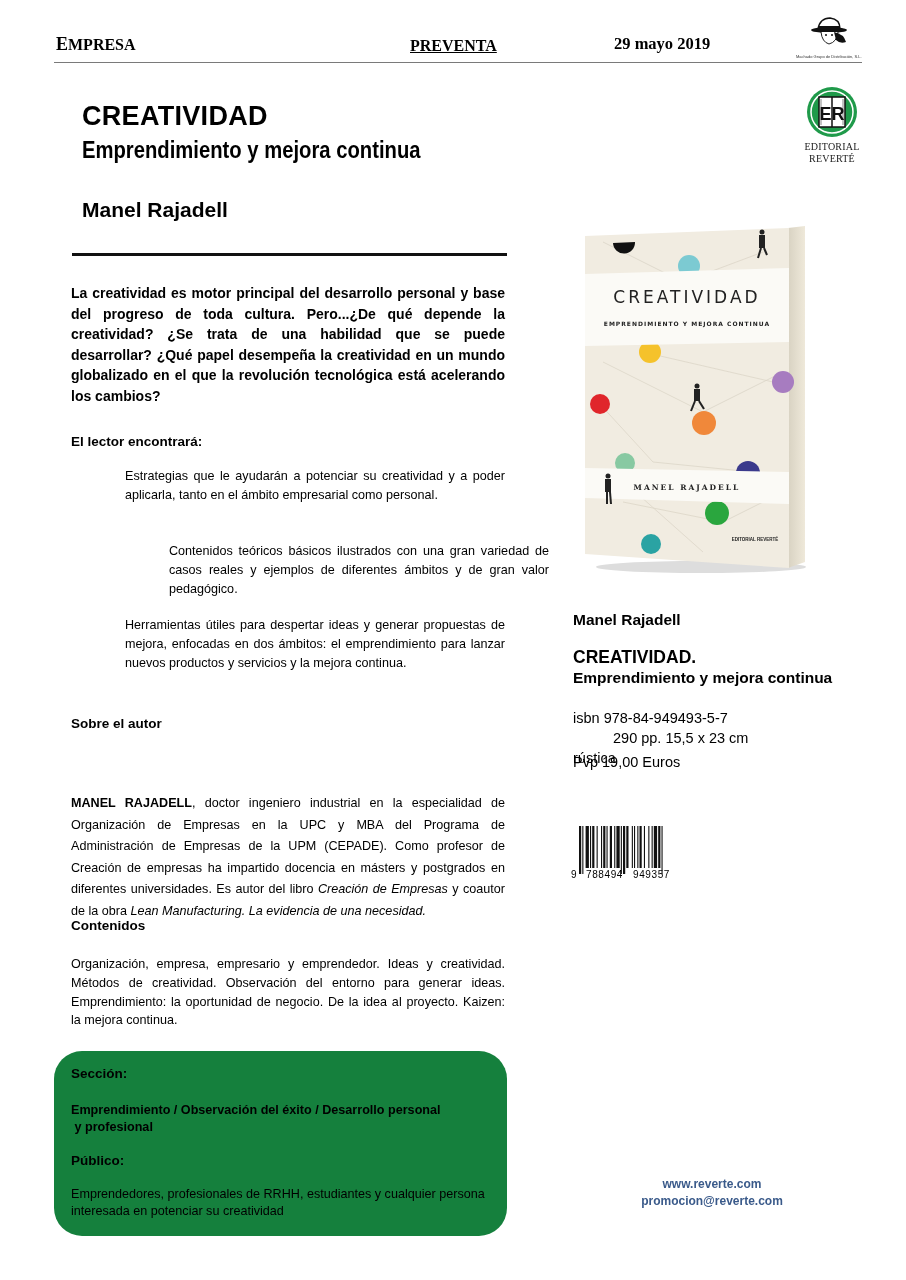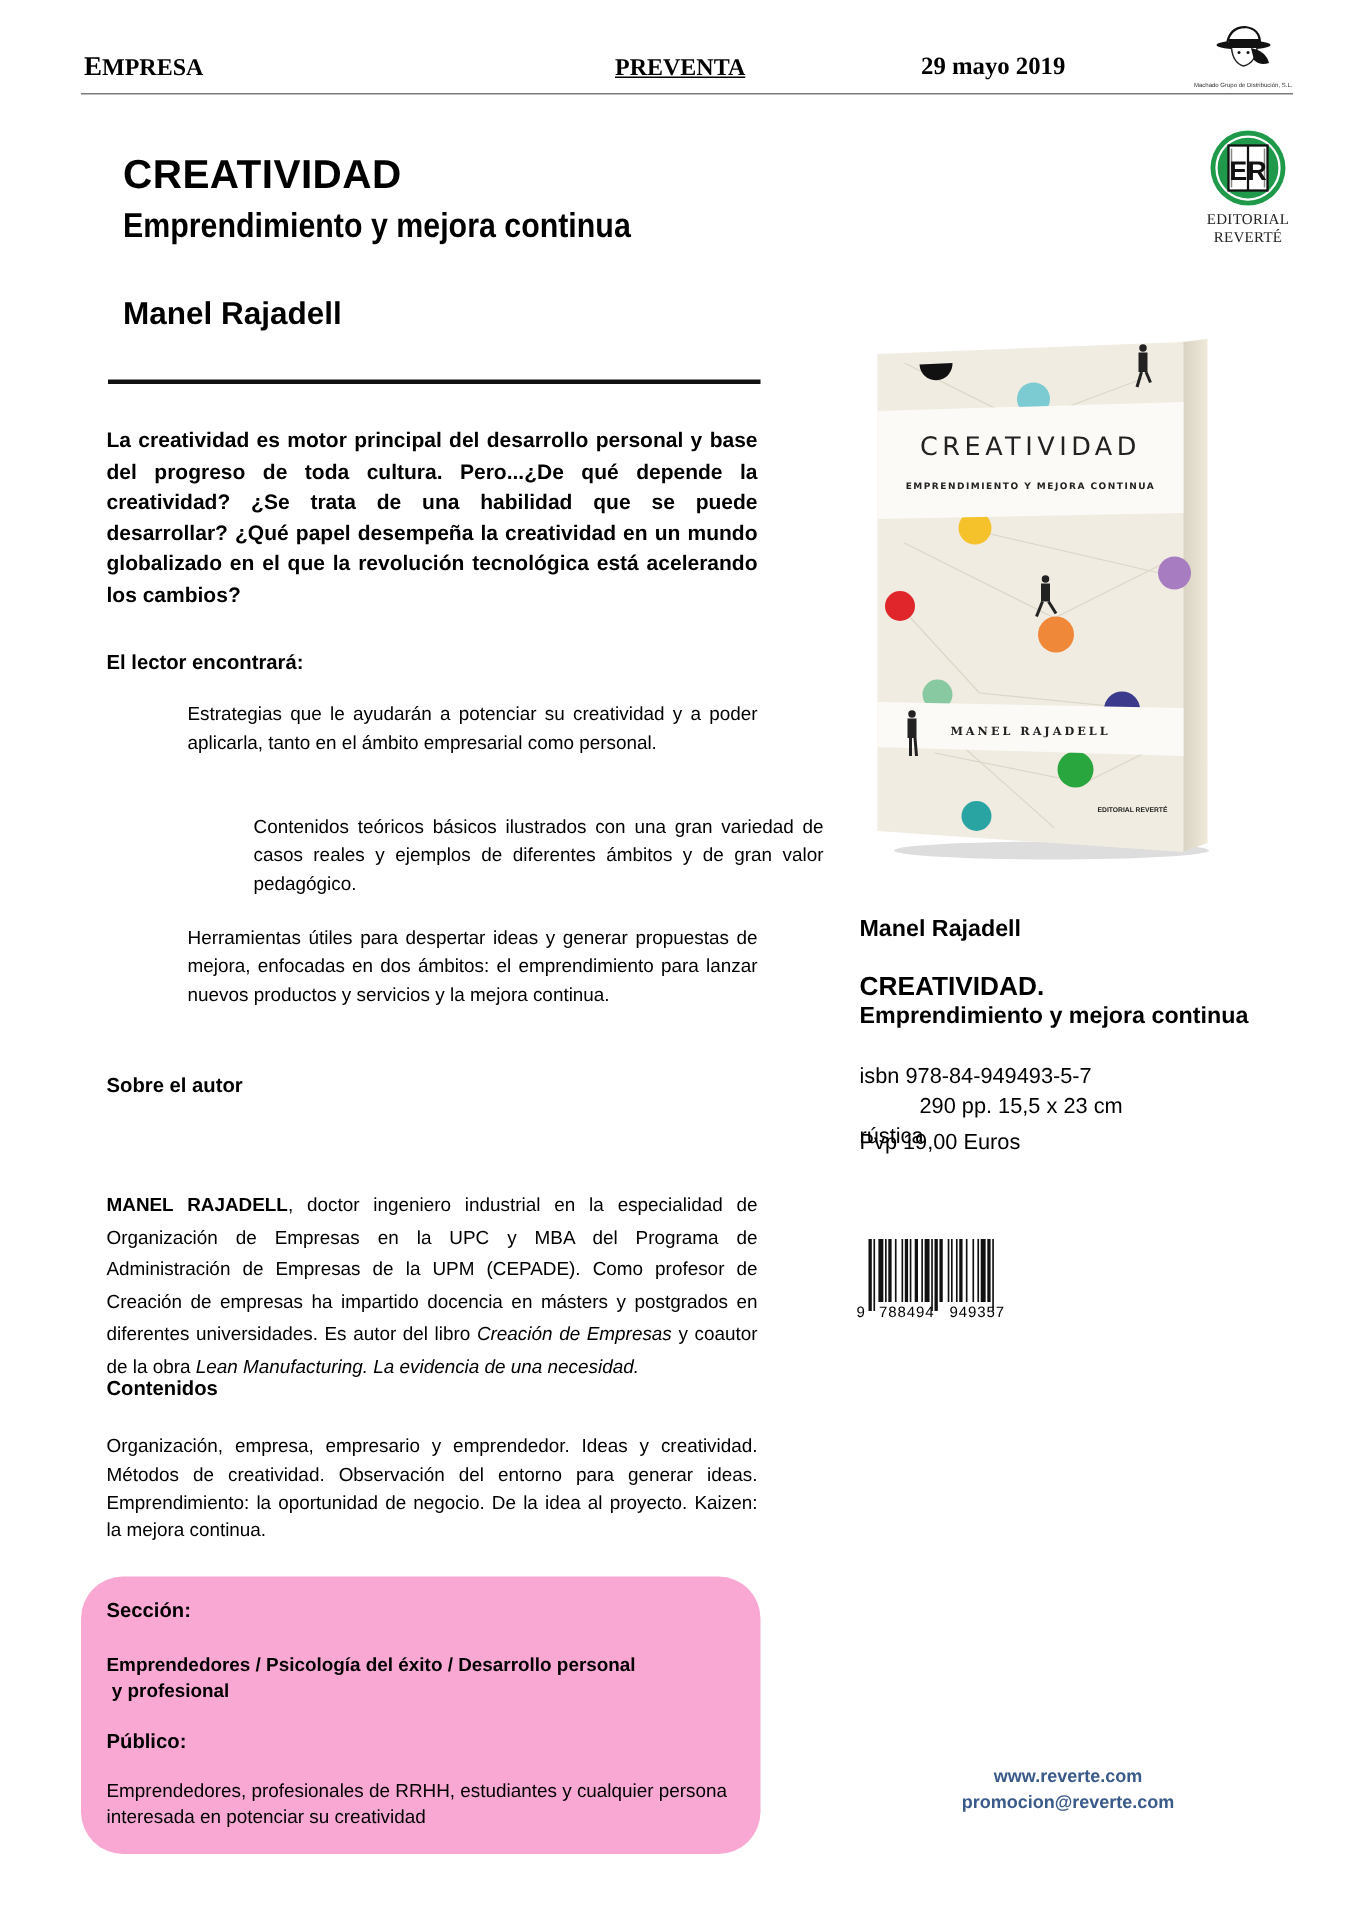"Sección:" .info-box { background: #f9a8d4 -> #15803d }
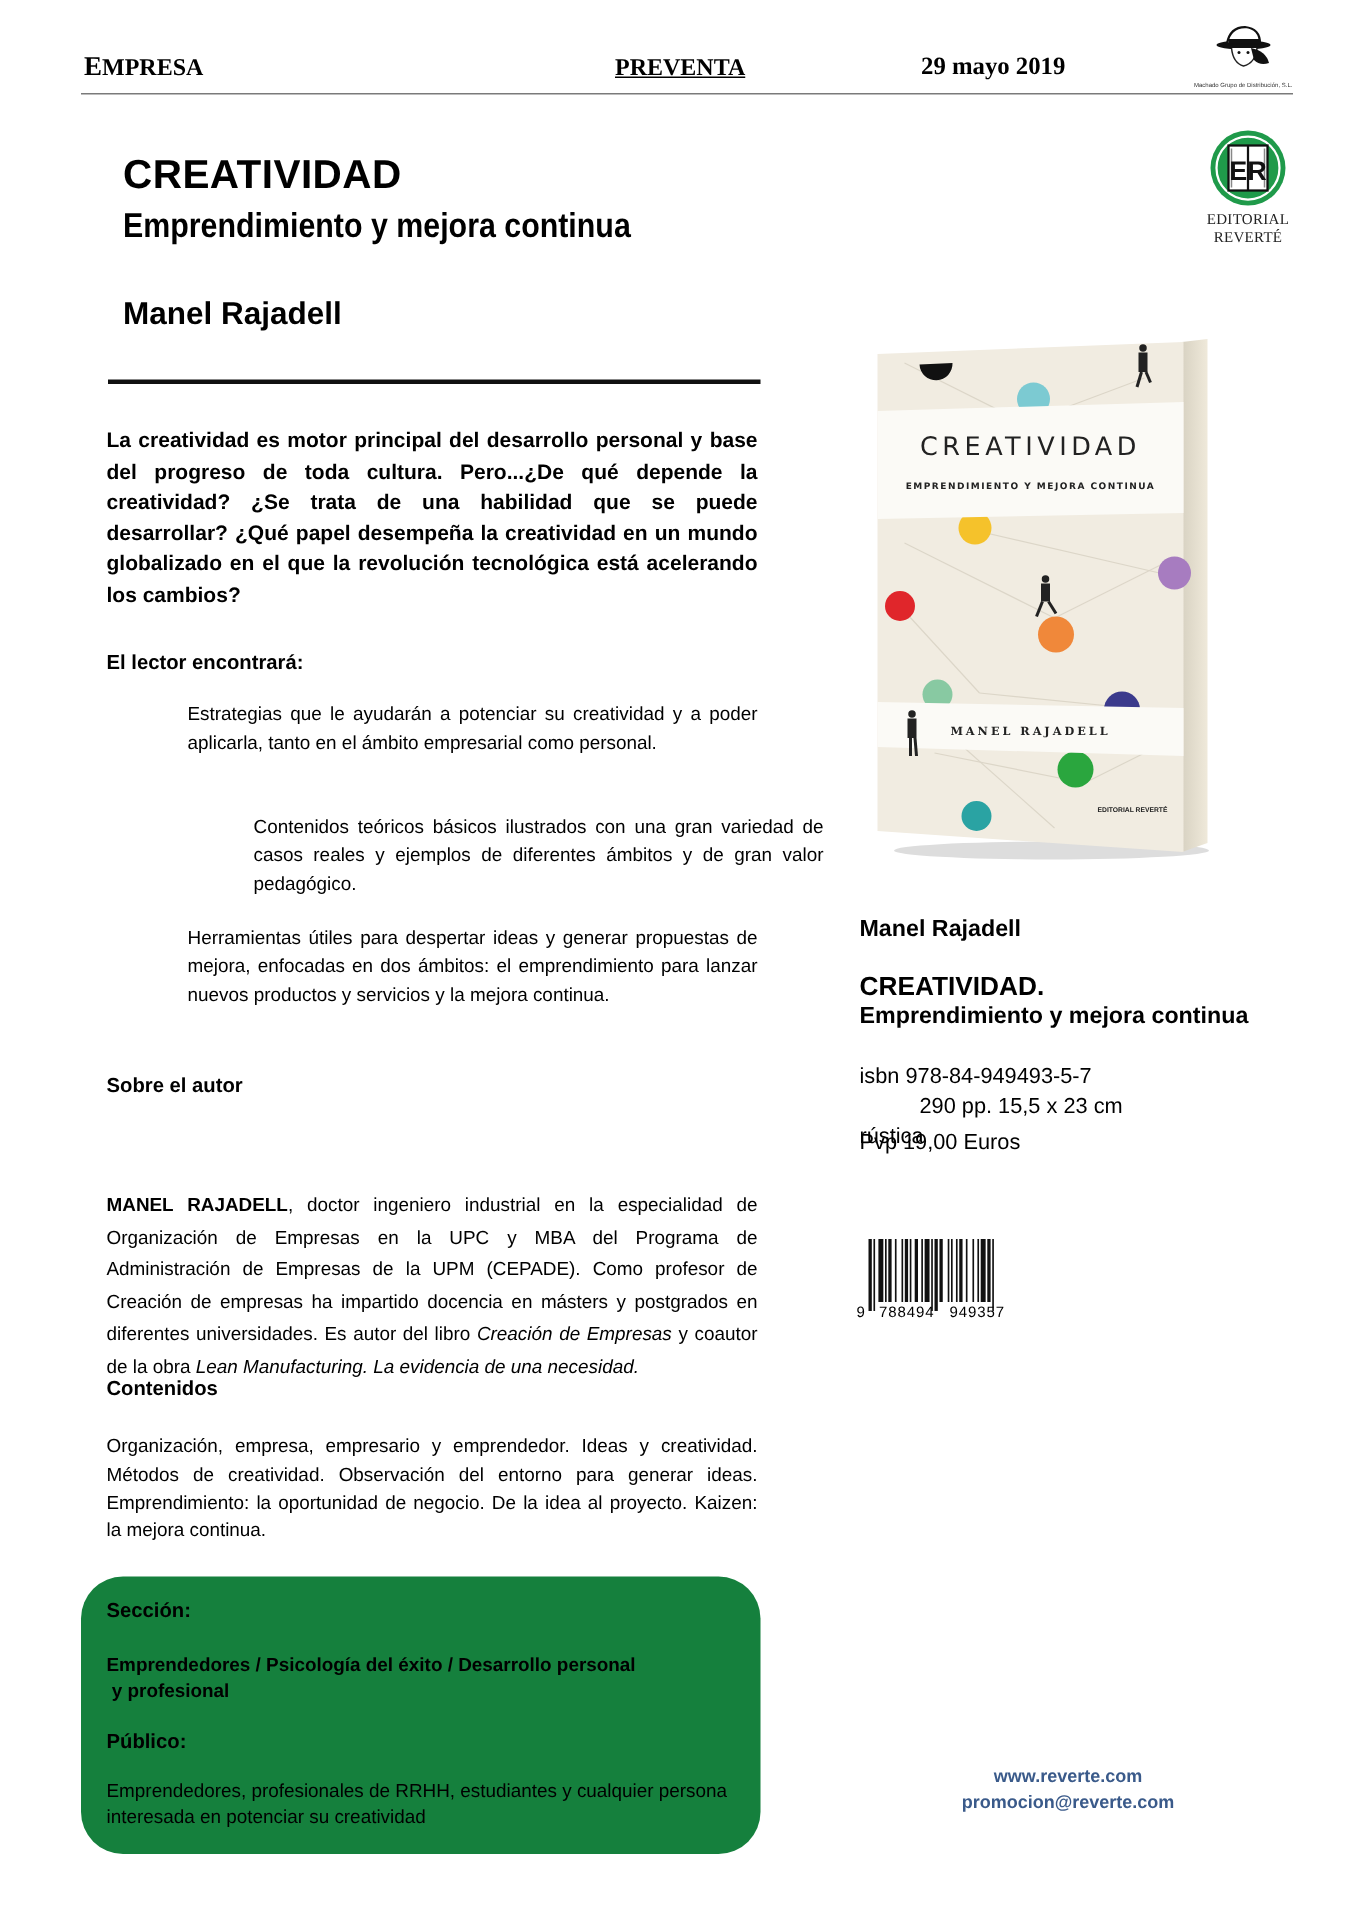"Emprendedores / Psicología del éxito" div { text: Emprendedores /  Psicología -> Emprendimiento /  Observación }
